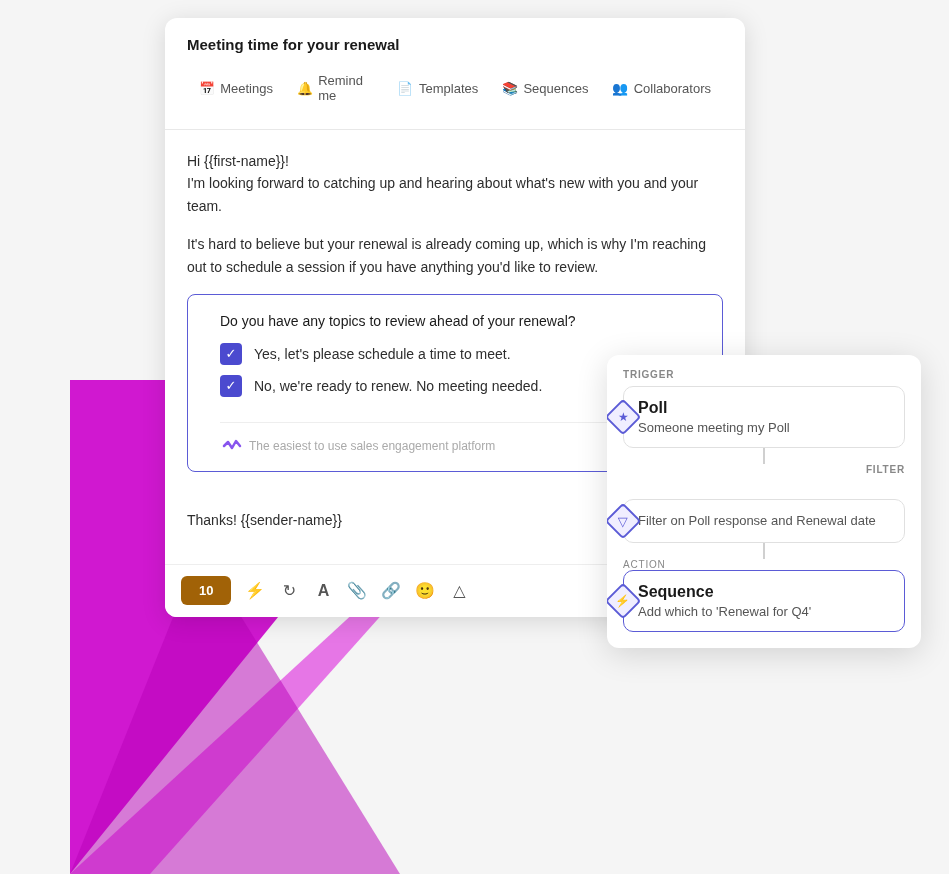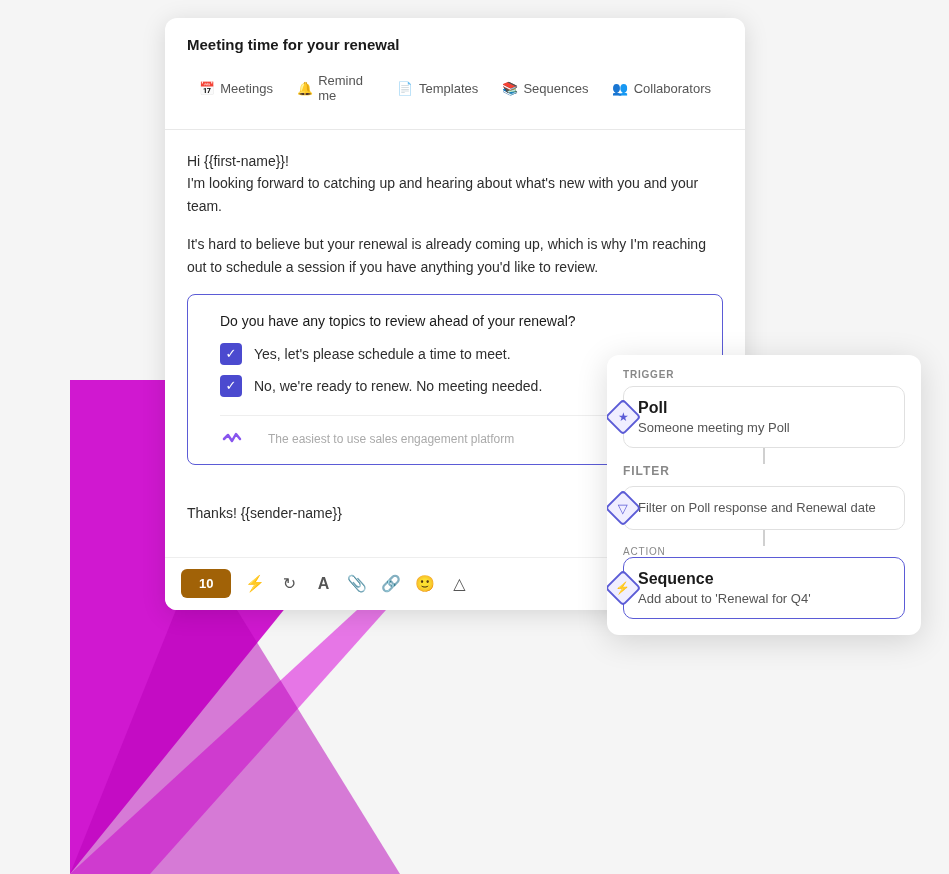"The easiest to use sales" .poll-footer { gap: 26px -> 7px; margin-top: 18px -> 25px }
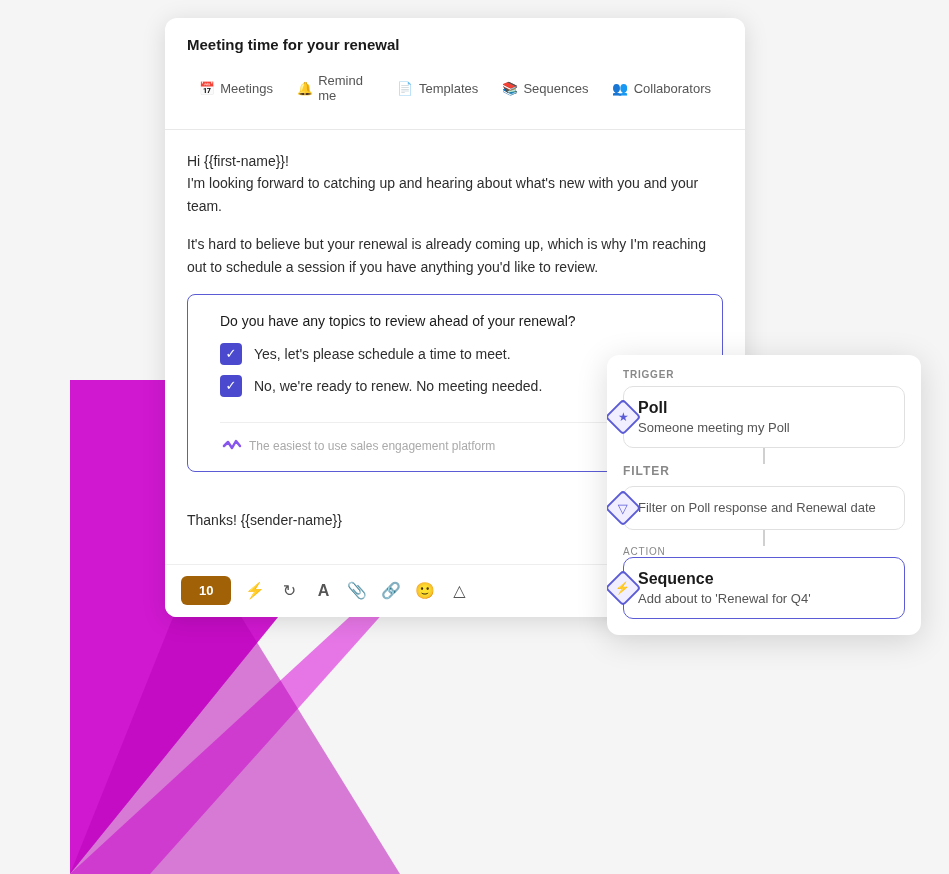"FILTER" div { font-size: 12px -> 10px; margin-bottom: 8px -> 24px; text-align: none -> right }
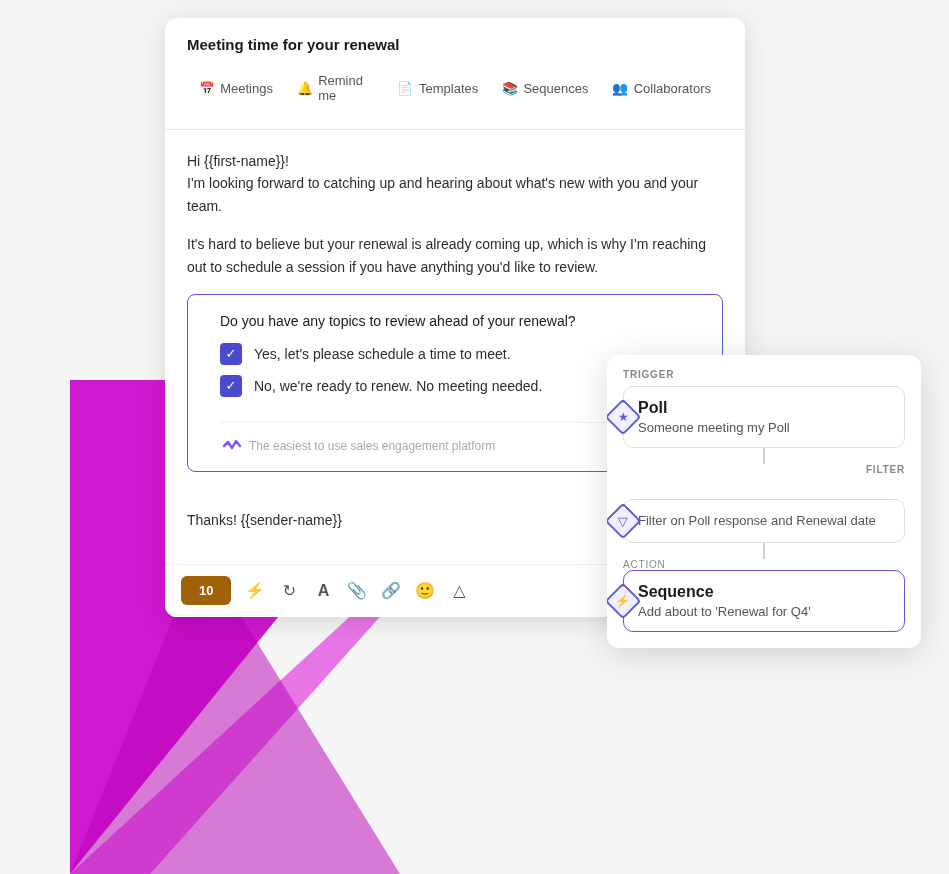"Add about to 'Renewal for" div { text: about -> which }
